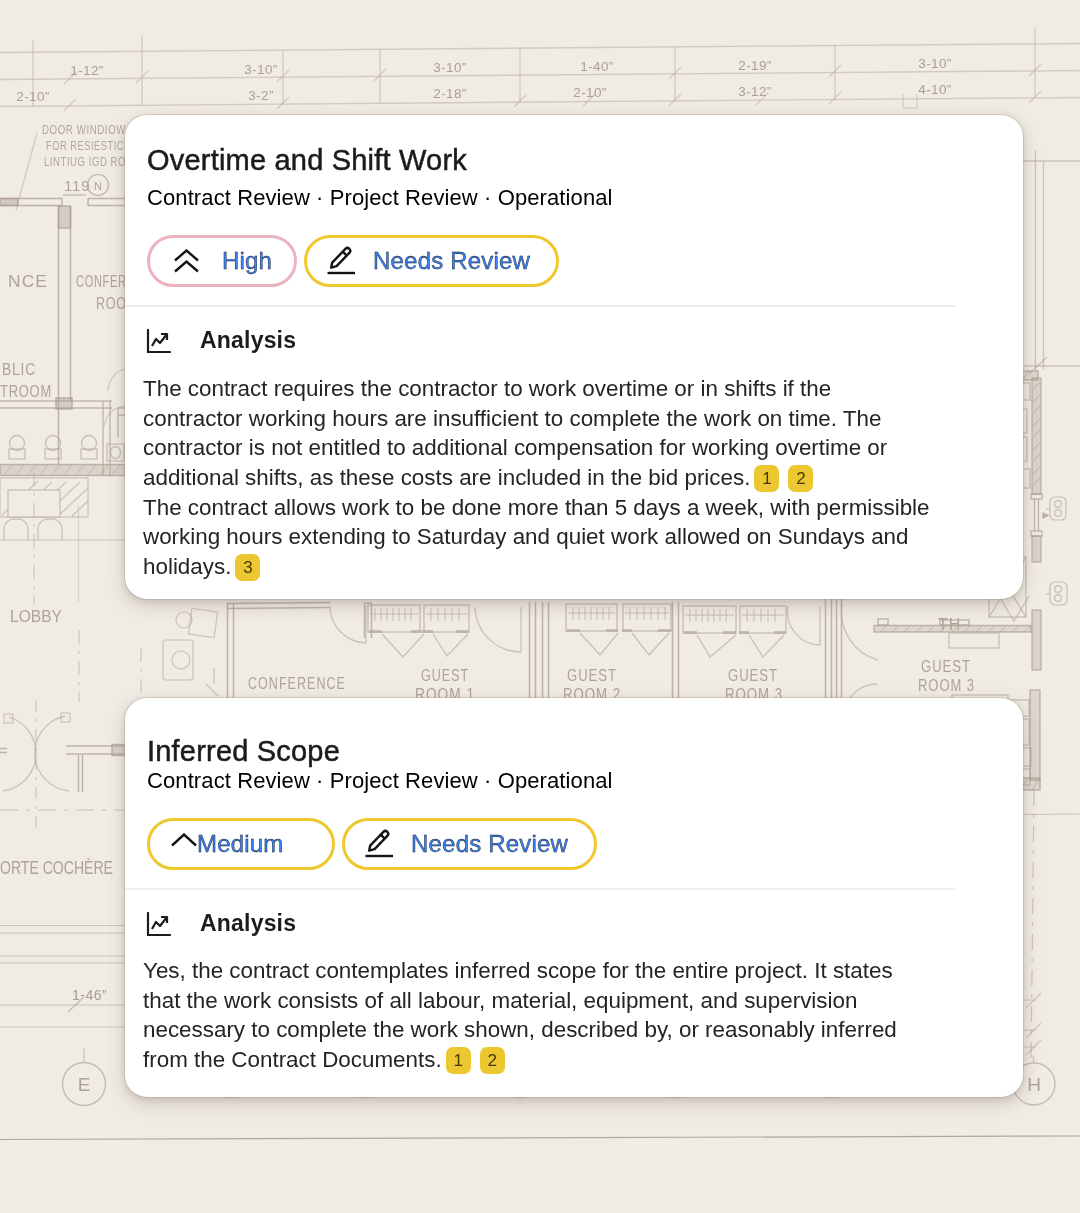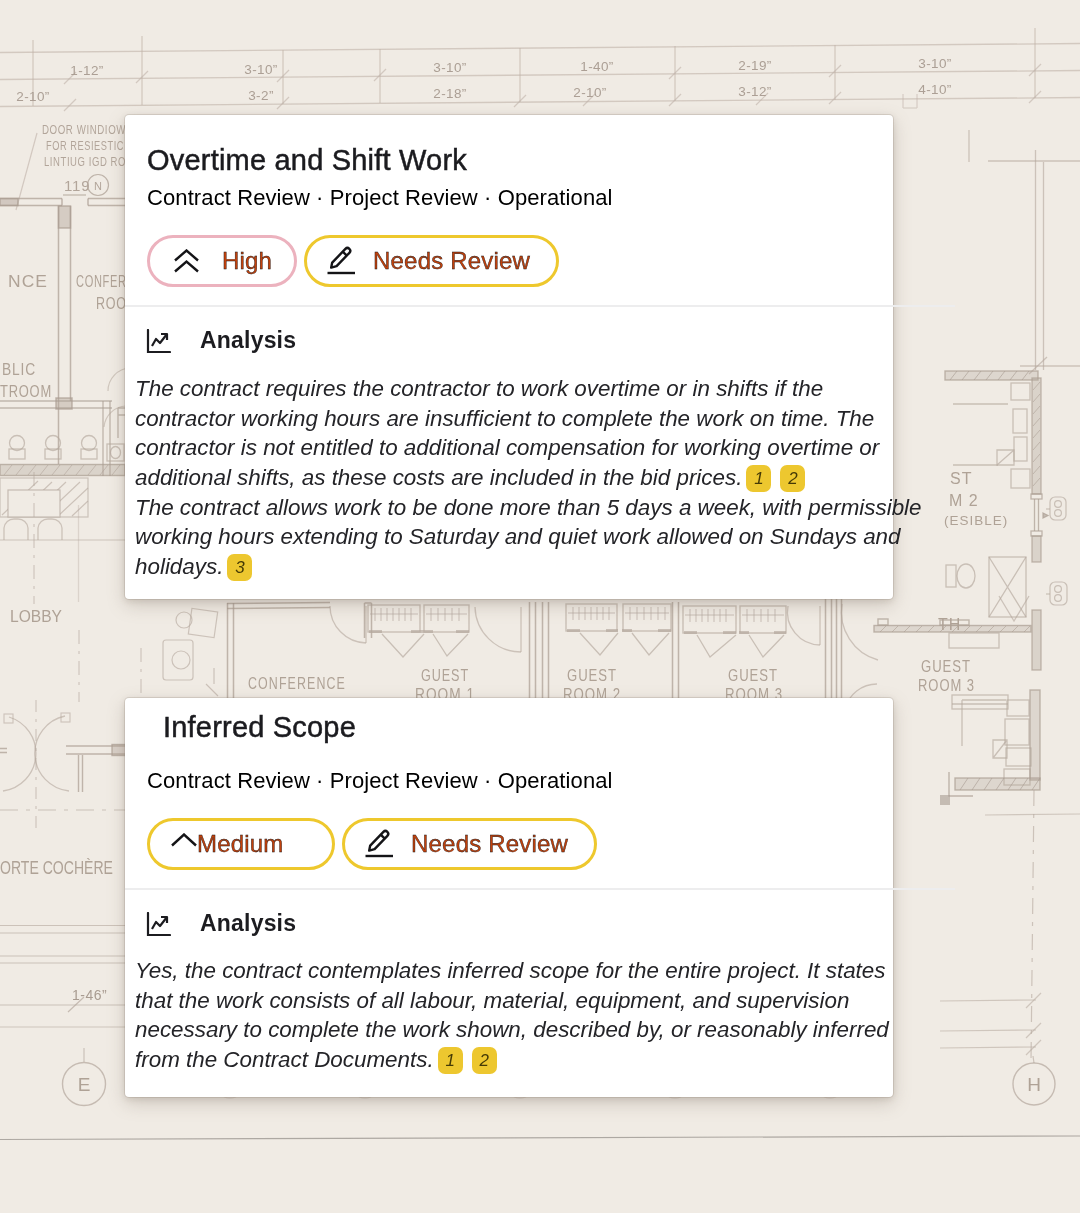"Overtime and Shift Work" .card { border-radius: 4px -> 22px; width: 768px -> 898px }
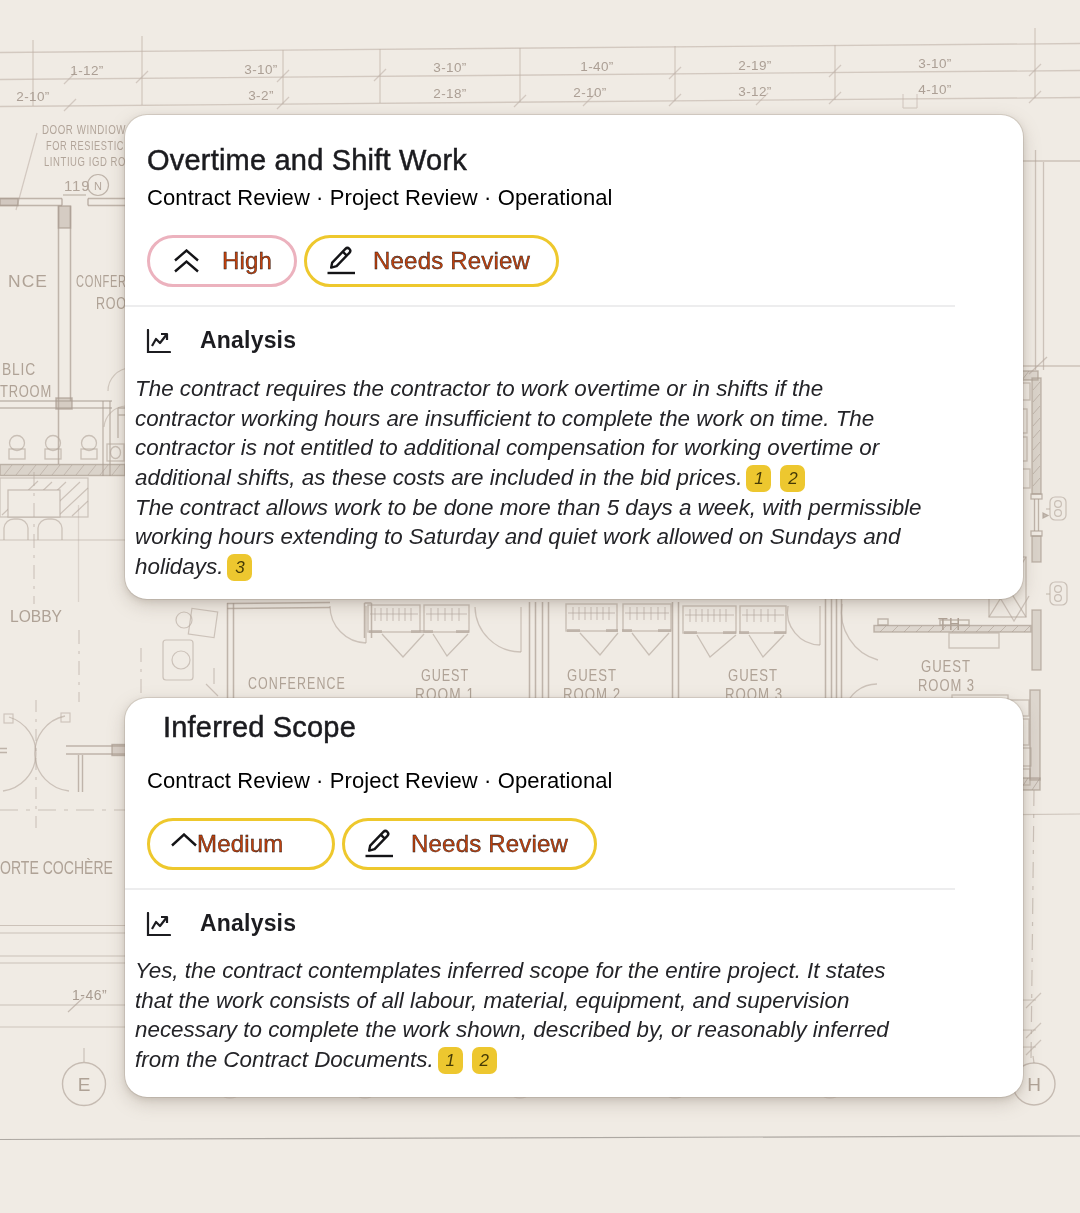"High" .pill .txt { color: #c2410c -> #3b82f6 }
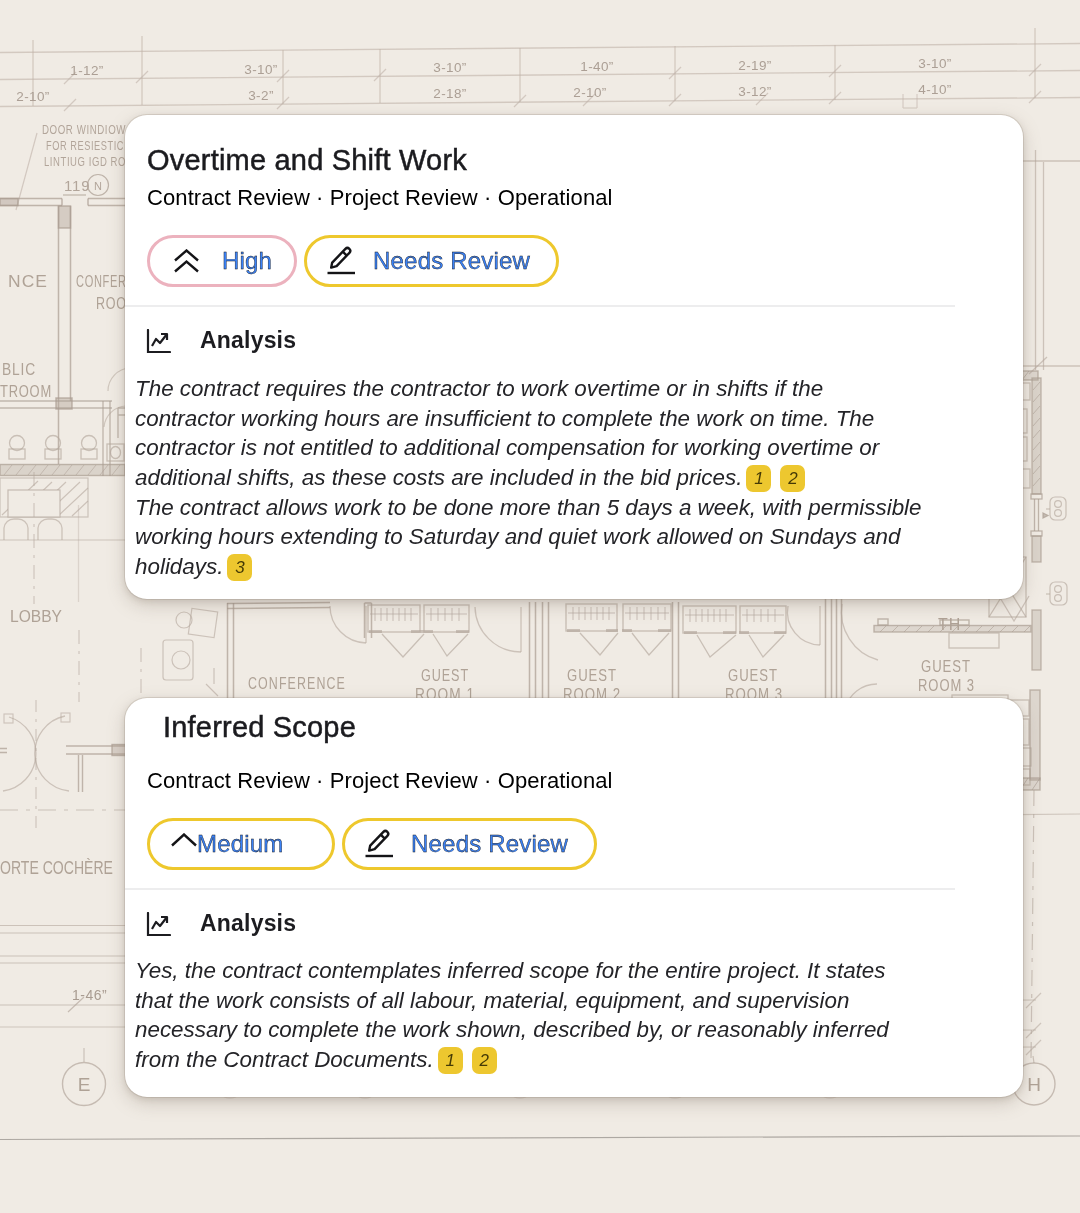"The contract requires the contractor" .bodytext { font-style: italic -> none; left: 10px -> 18px }
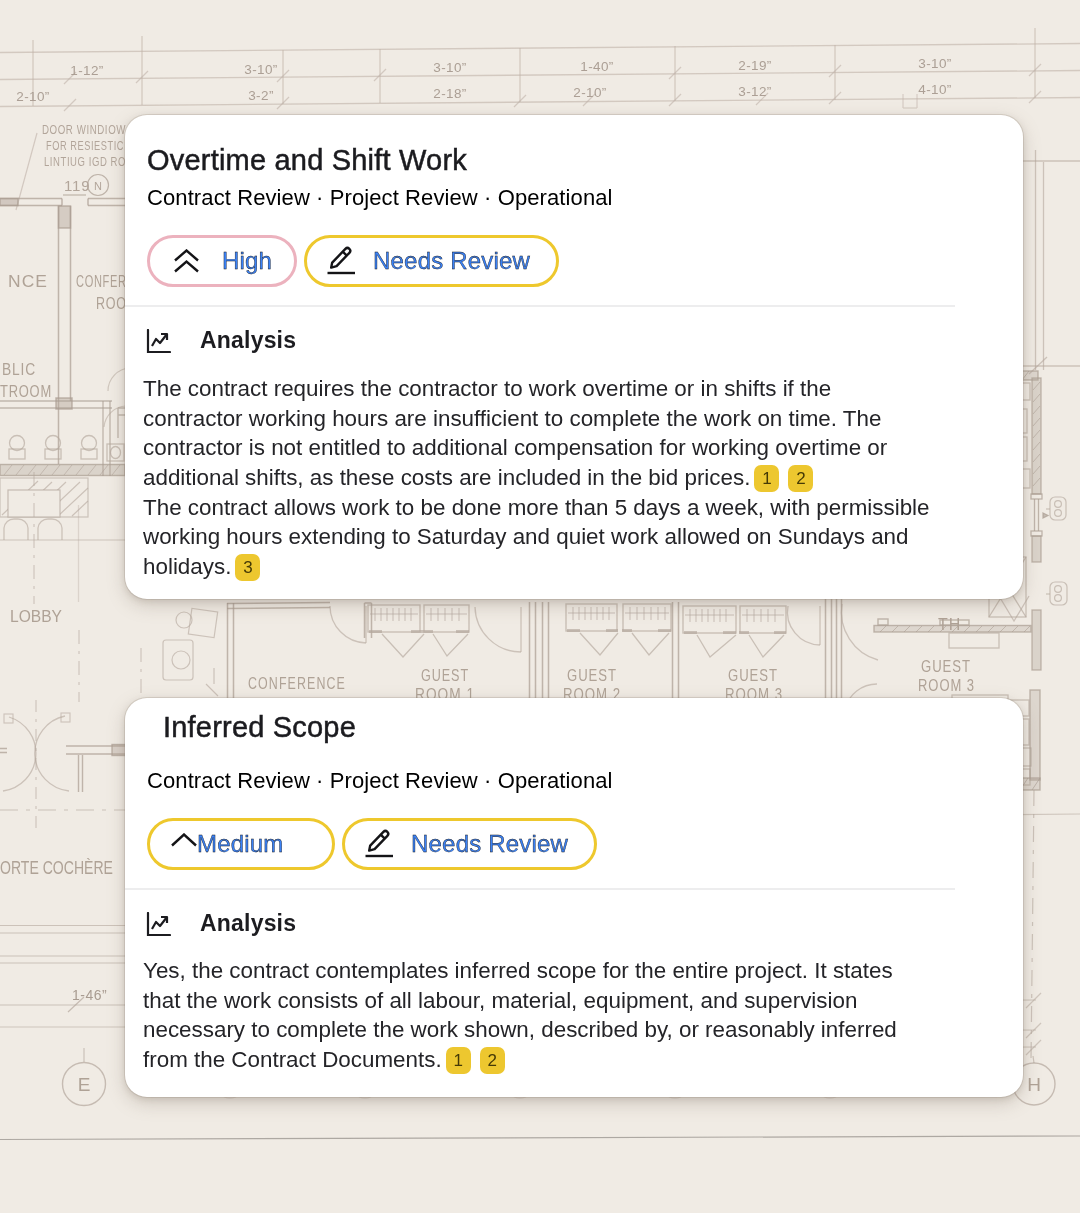"Inferred Scope" div.title { margin-left: 16px -> none; top: 15px -> 39px }
